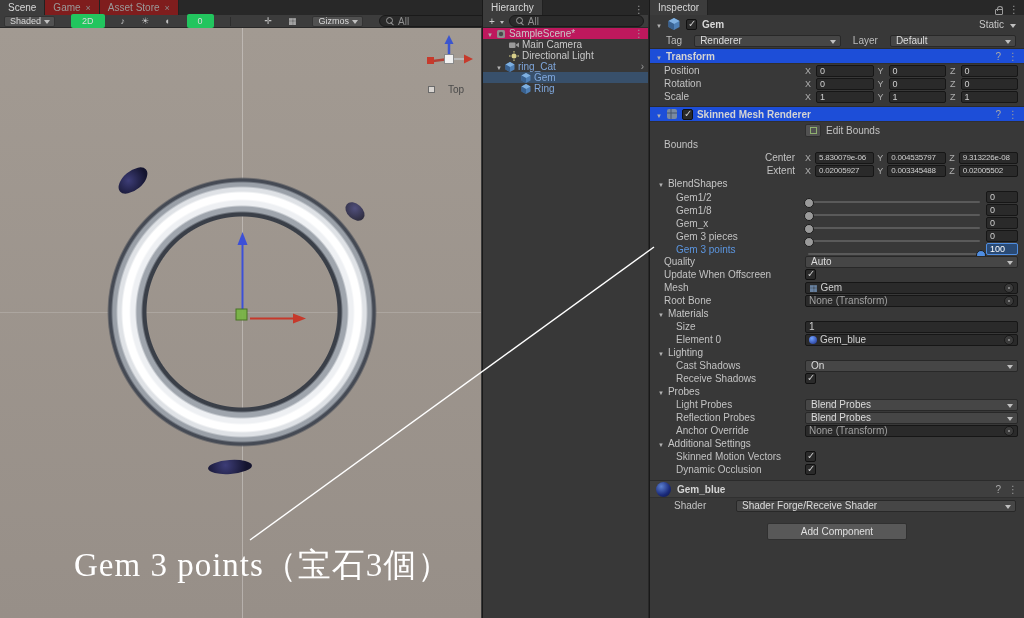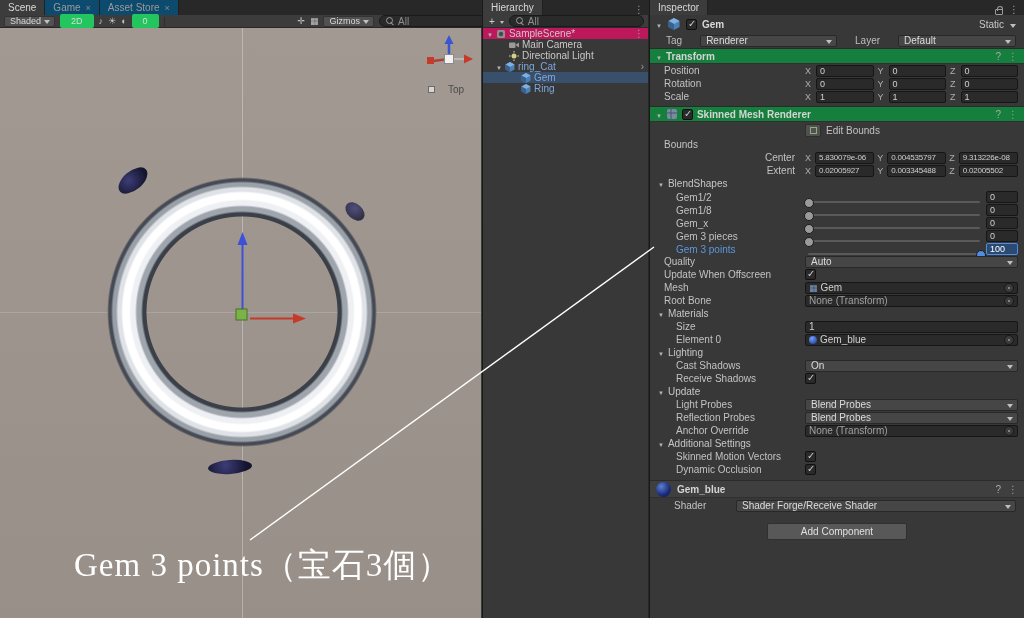"Game" .tab { background: #0c4a6e -> #7f1d1d }
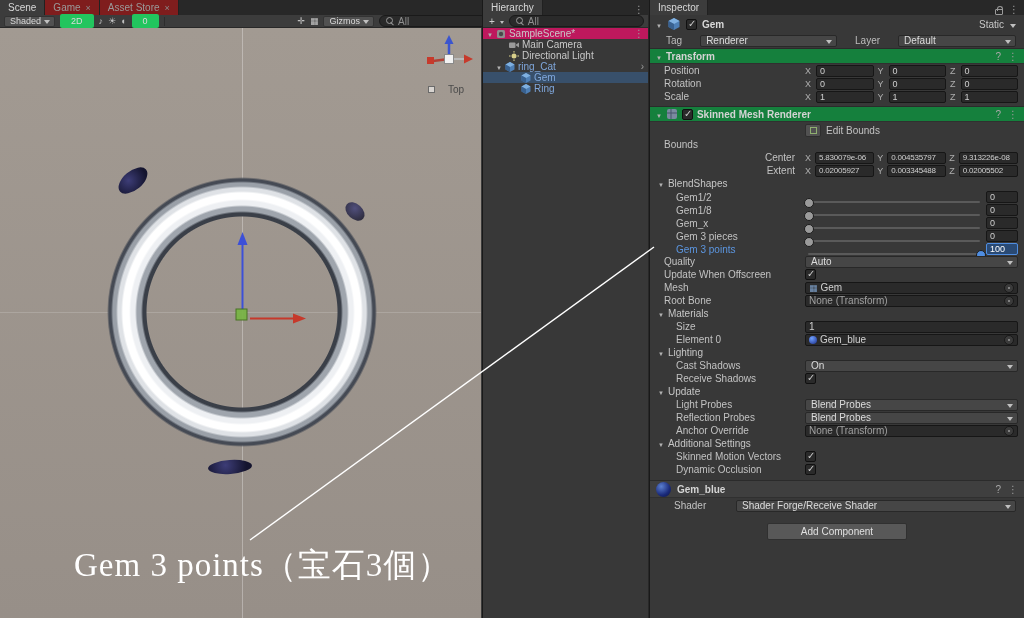"Shaded" .scene-toolbar { gap: 5px -> 16px }
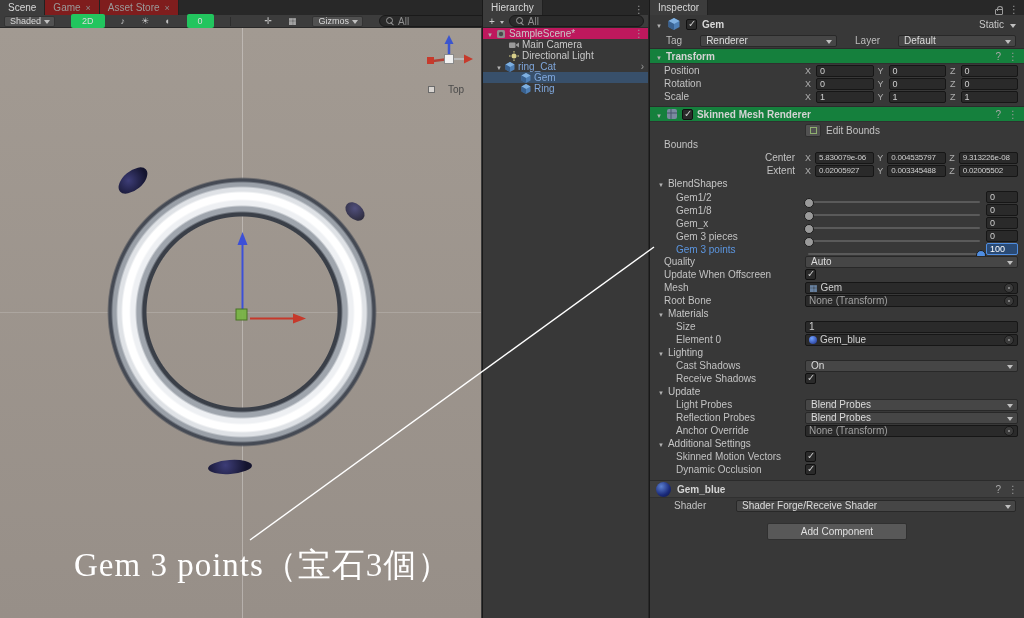"Tag" .tagrow { gap: 18px -> 12px }
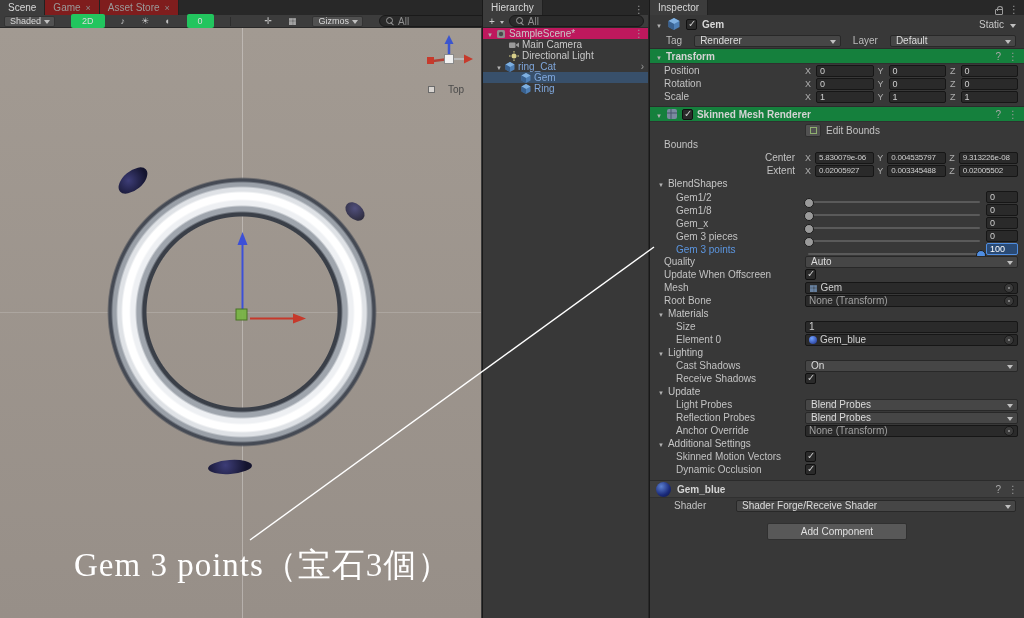"Transform" .chead { background: #15803d -> #1d4ed8 }
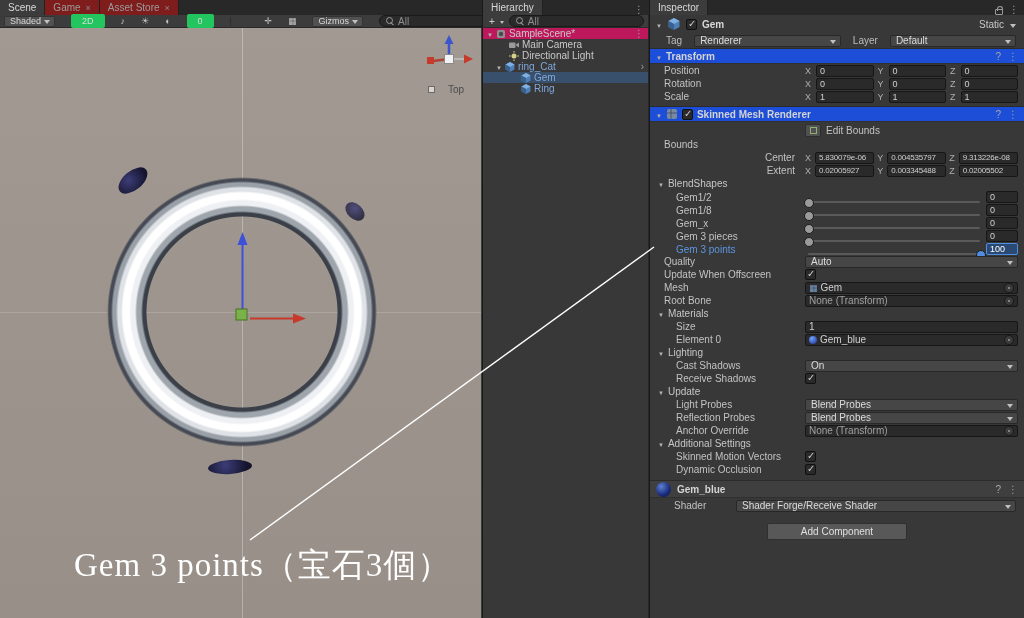"Update" span { text: Update -> Probes }
